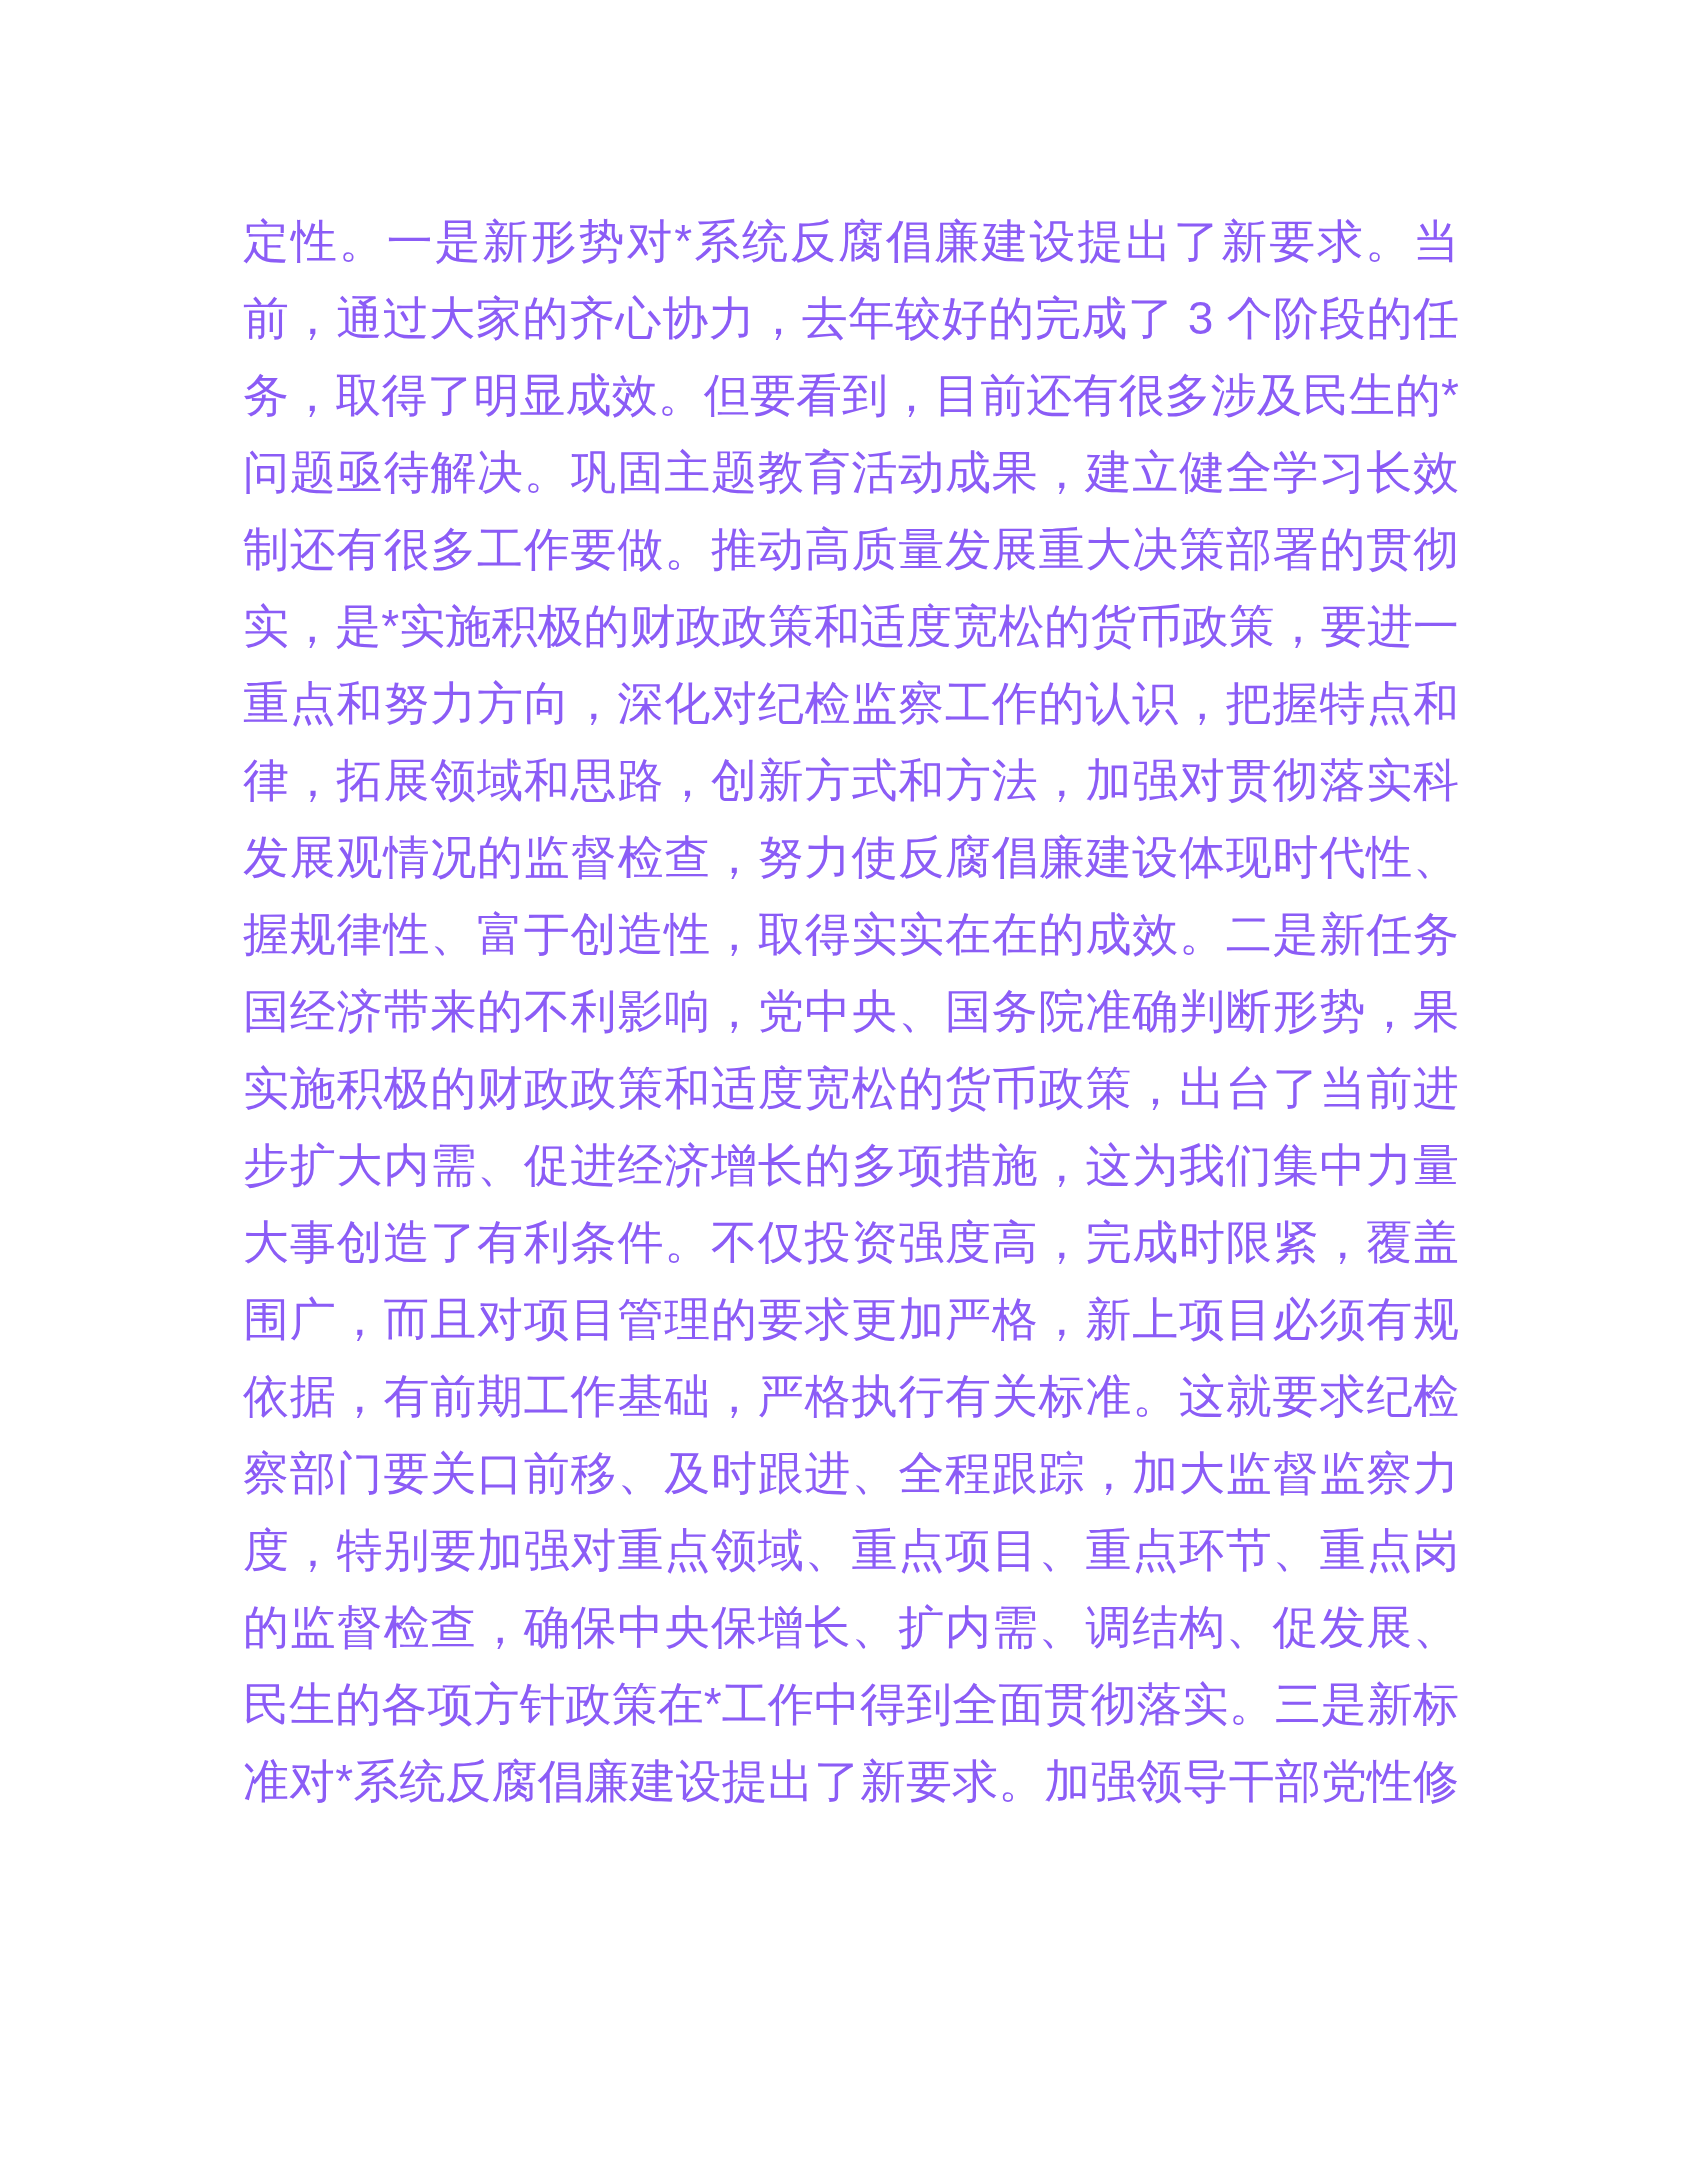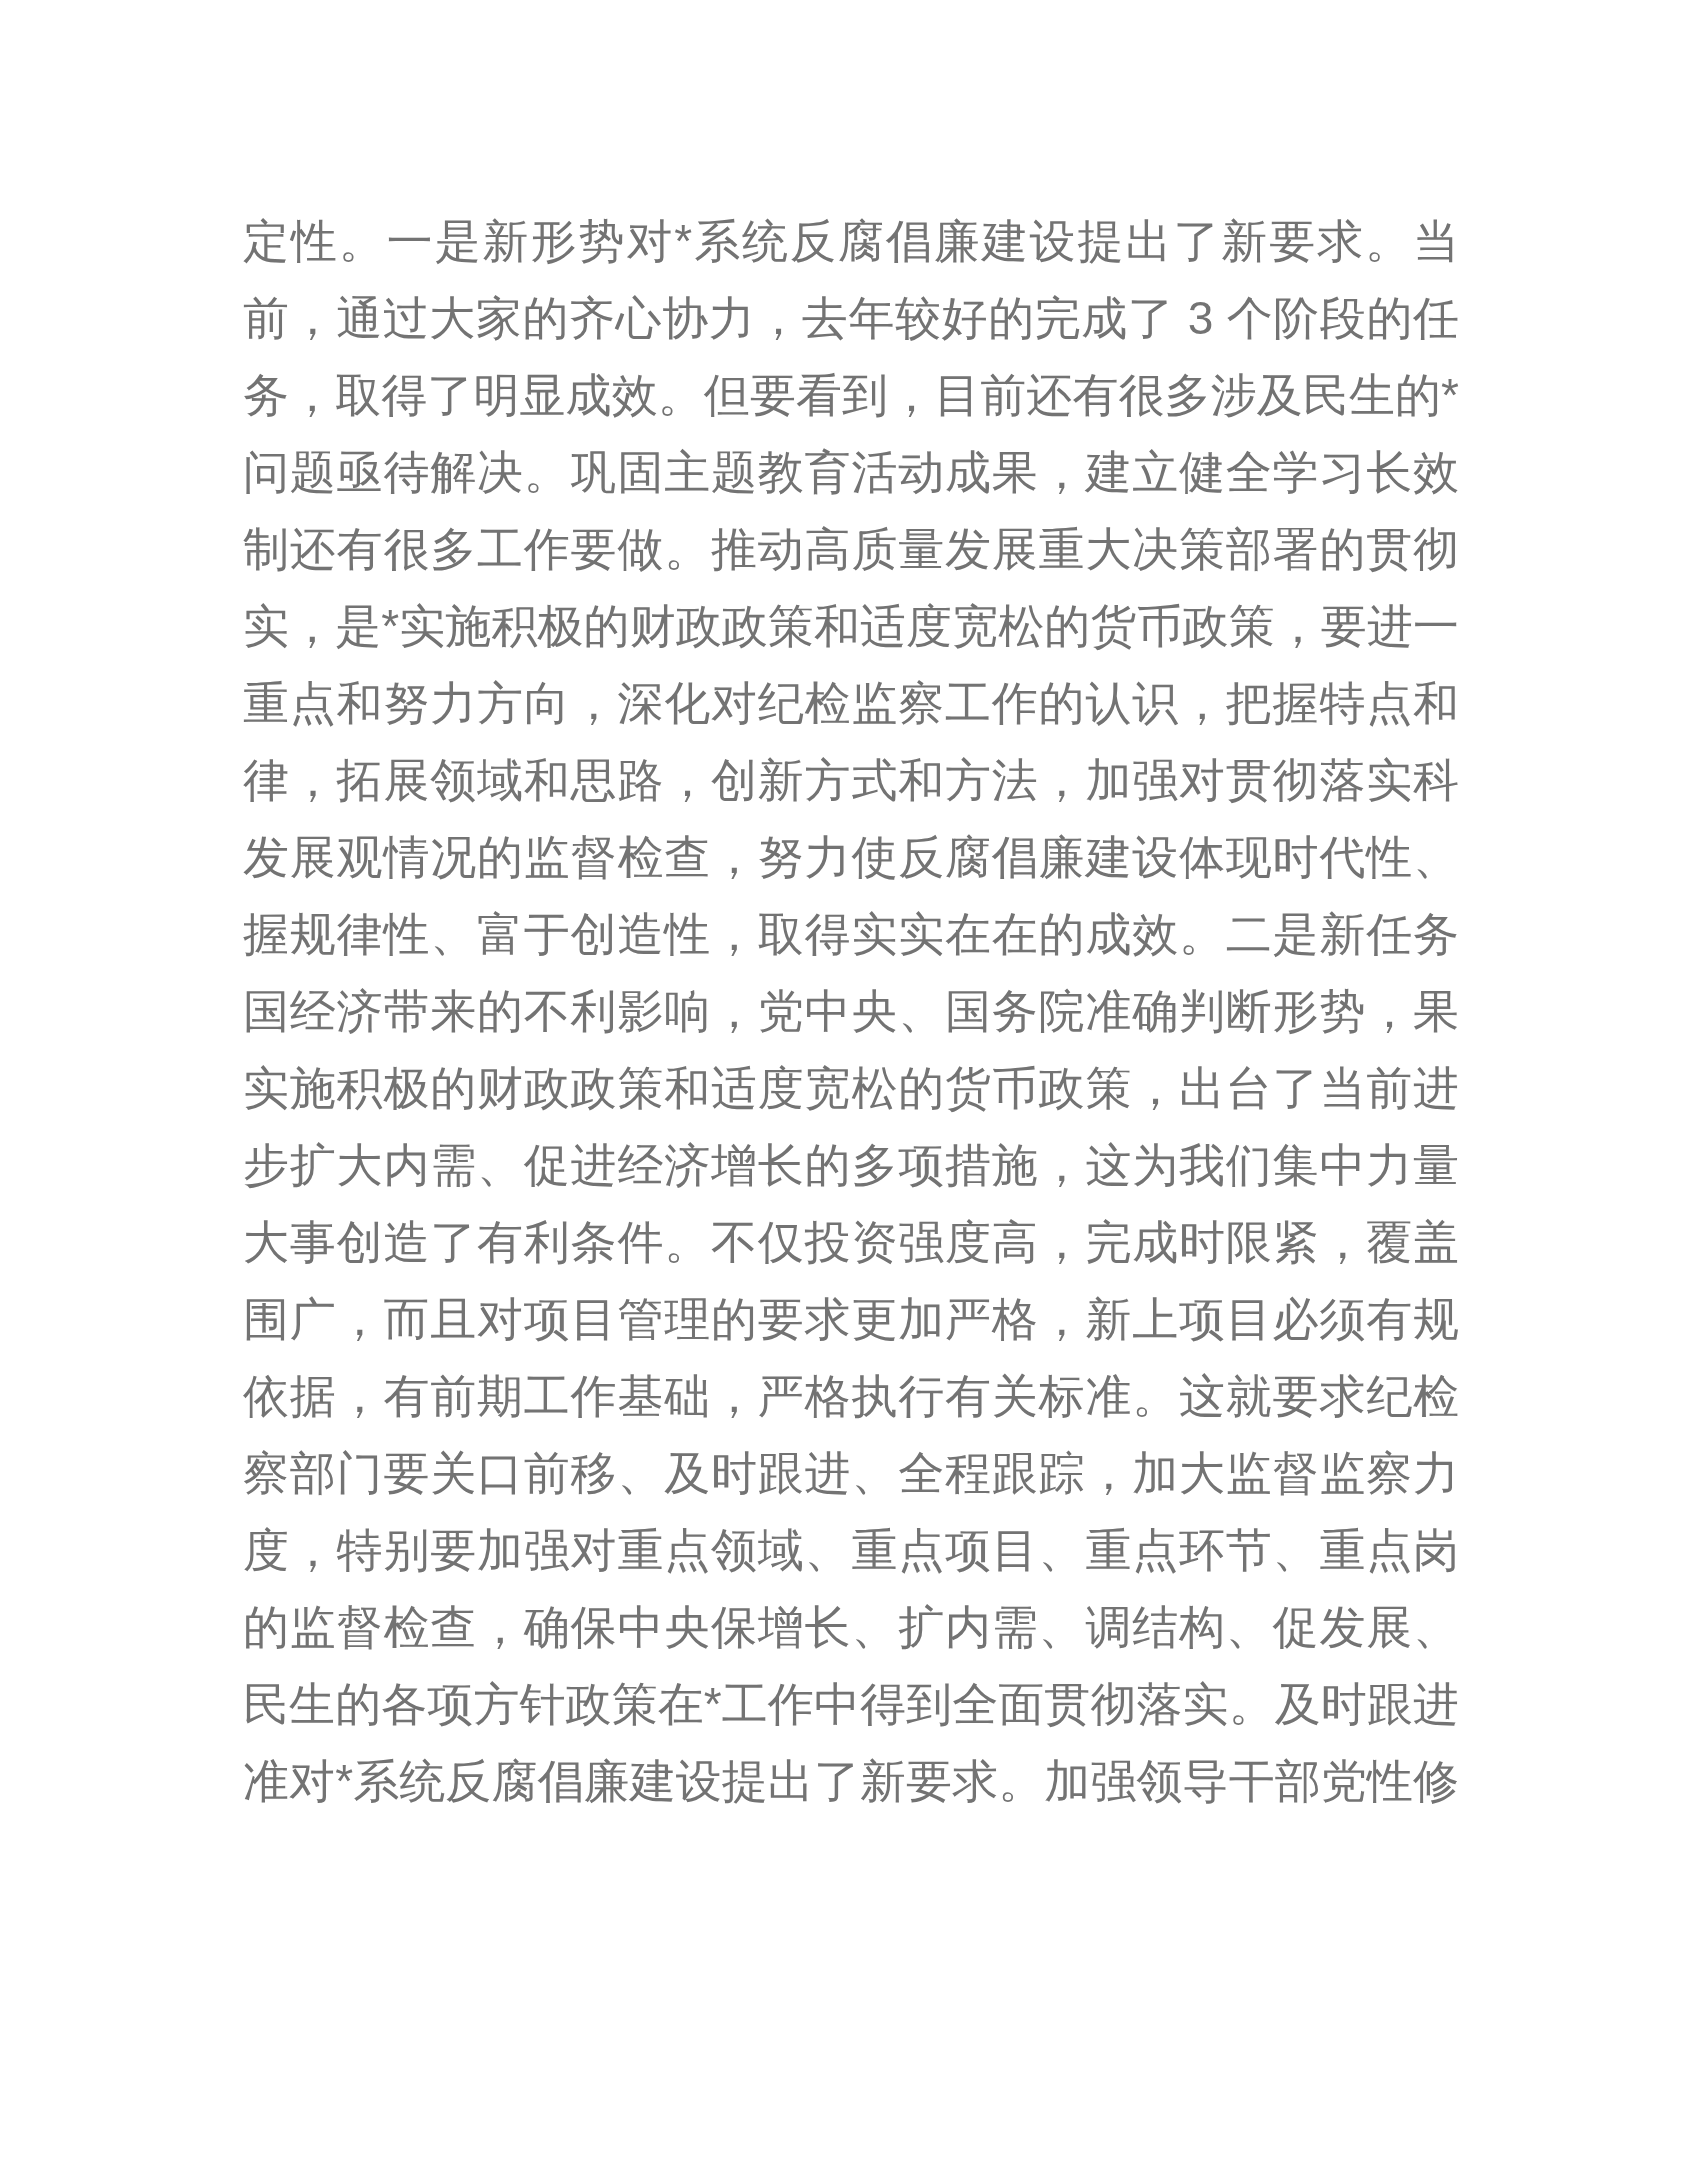"定性。一是新形势对*系统反腐倡廉建设提出了新要求。当" .text-block { color: #737373 -> #8b5cf6 }
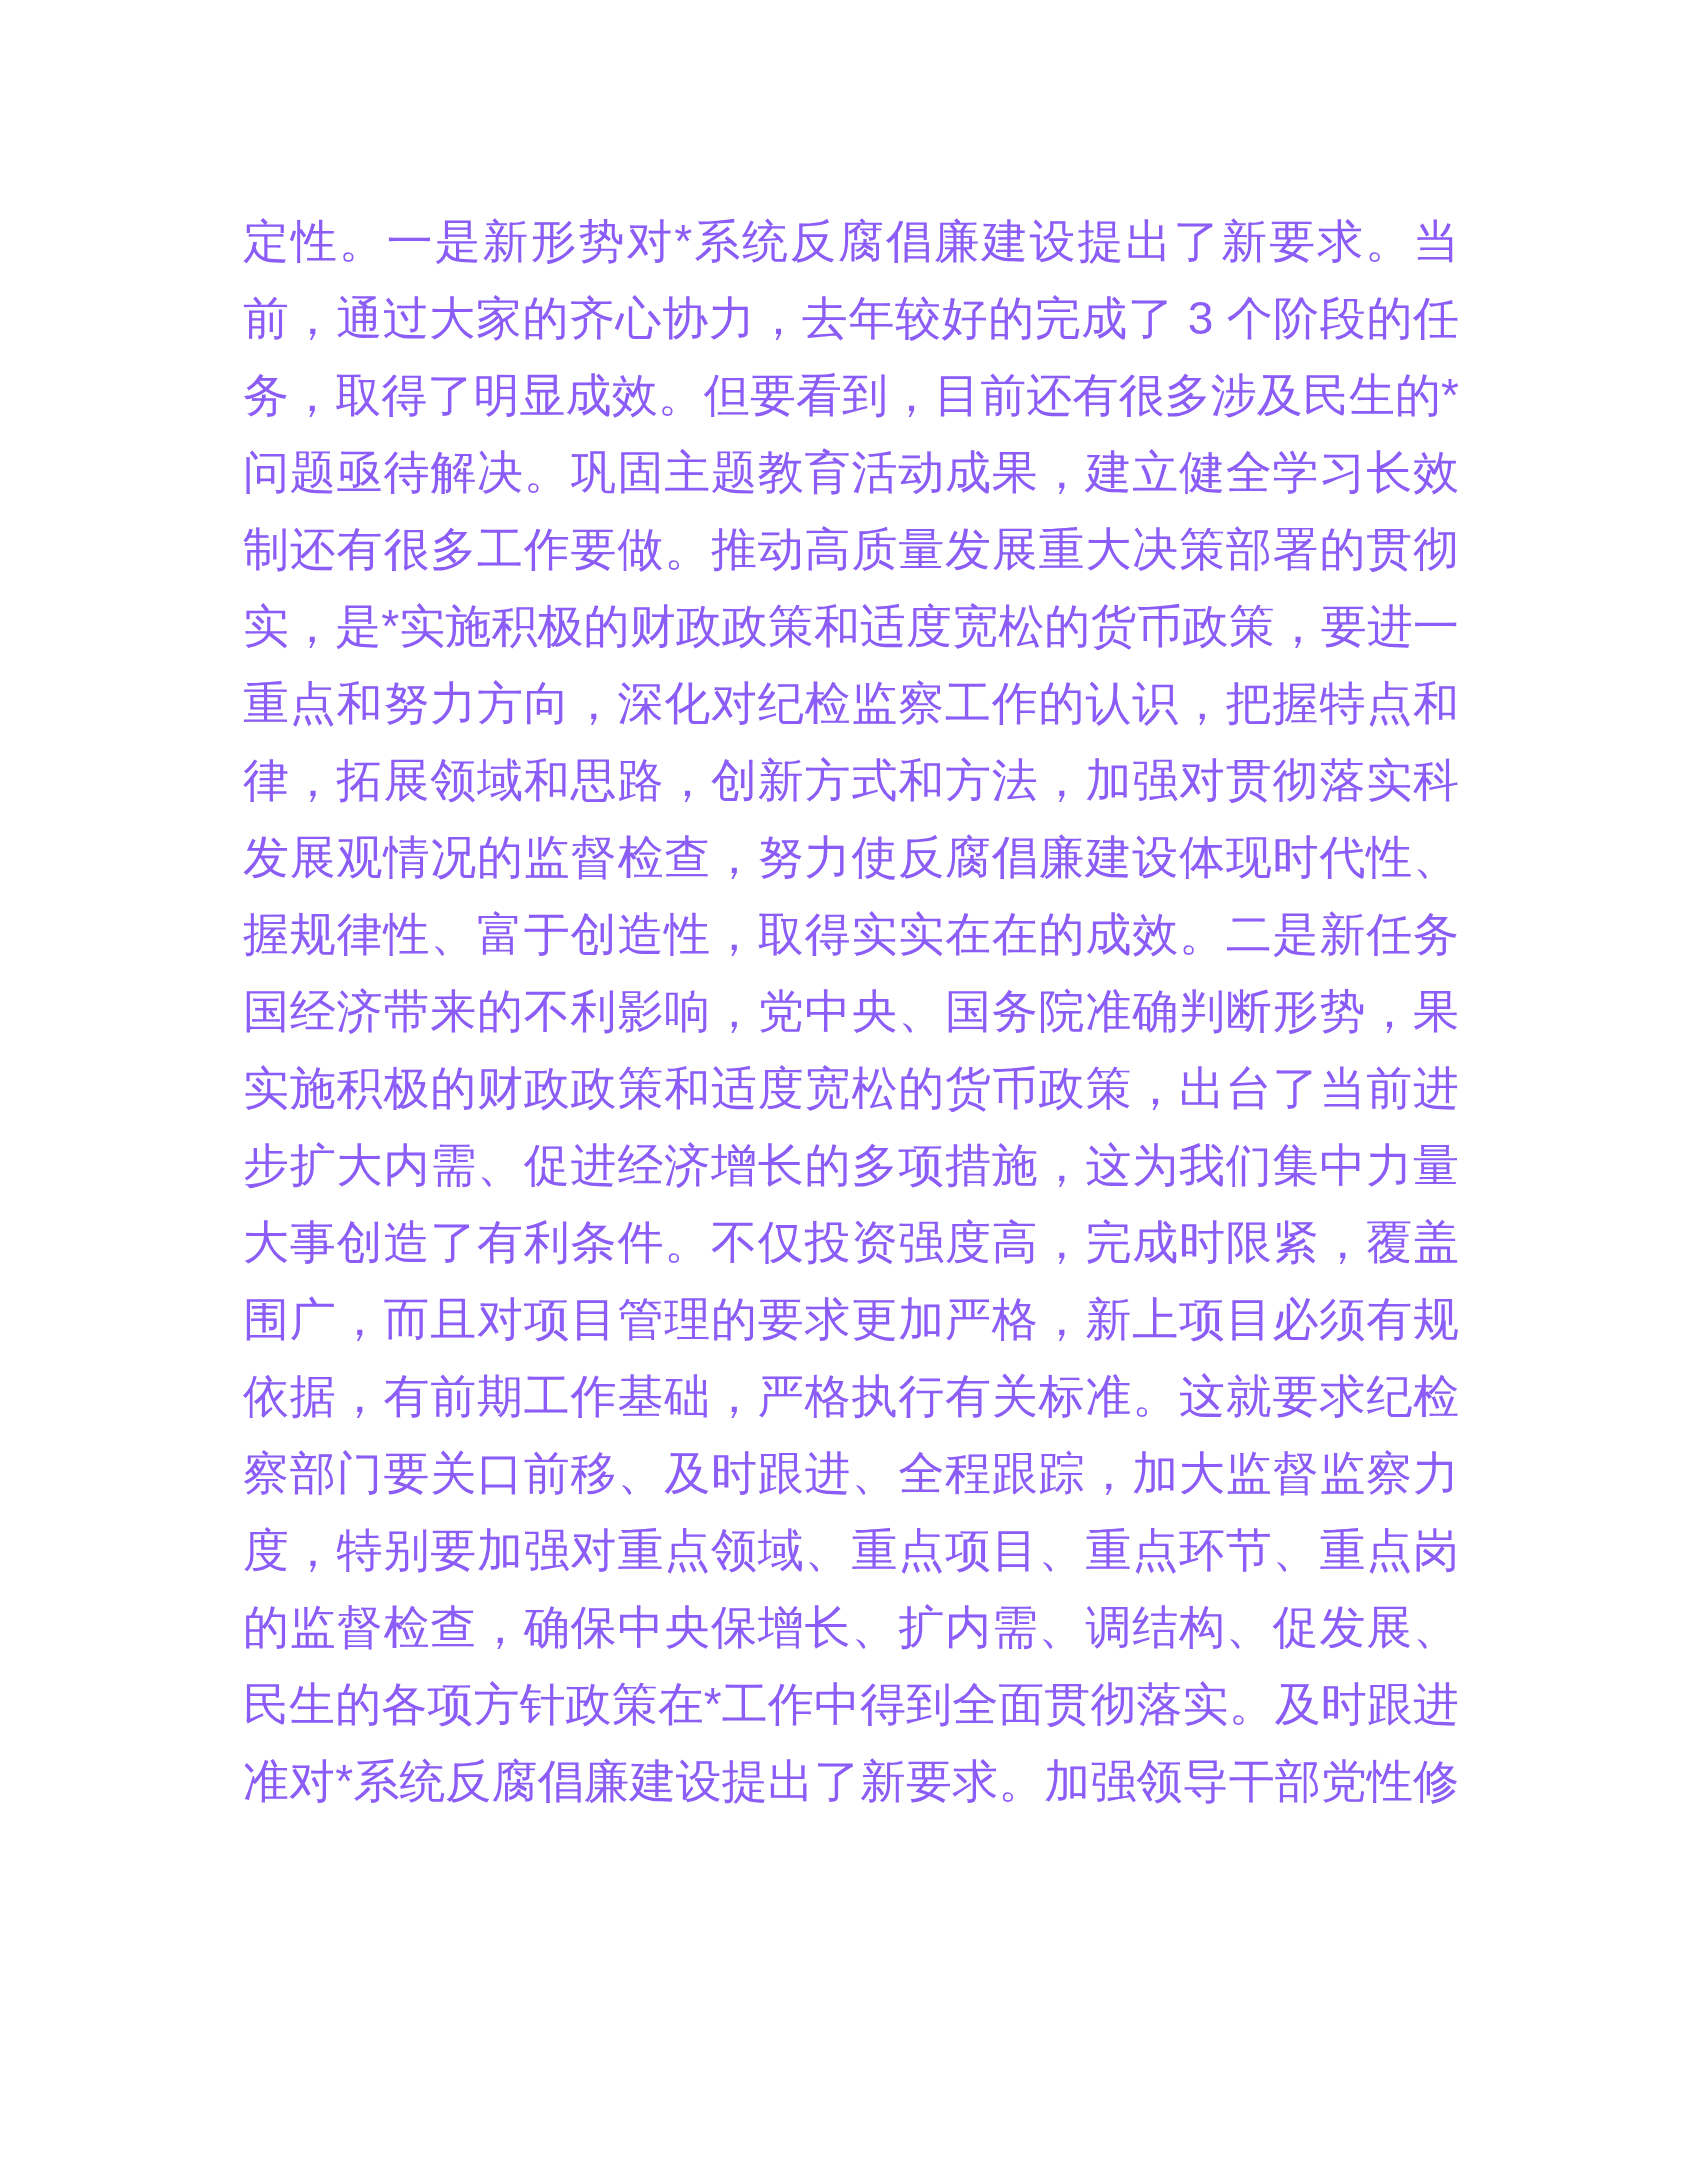"民生的各项方针政策在*工作中得到全面贯彻落实。及时跟进" div.text-line { text: 及时跟进 -> 三是新标 }
